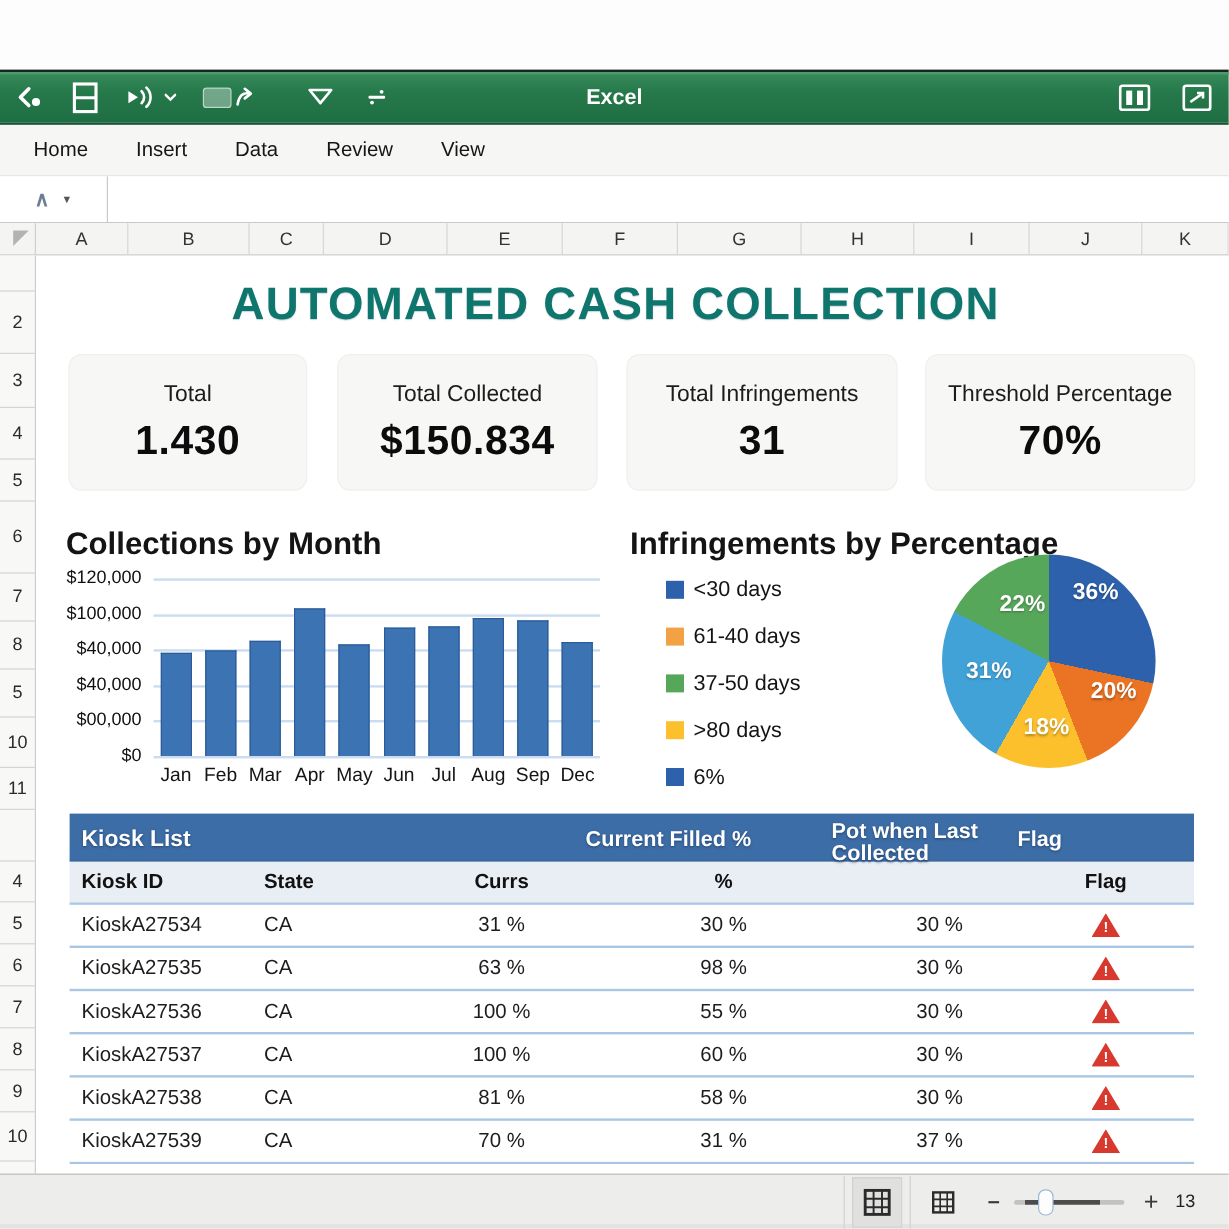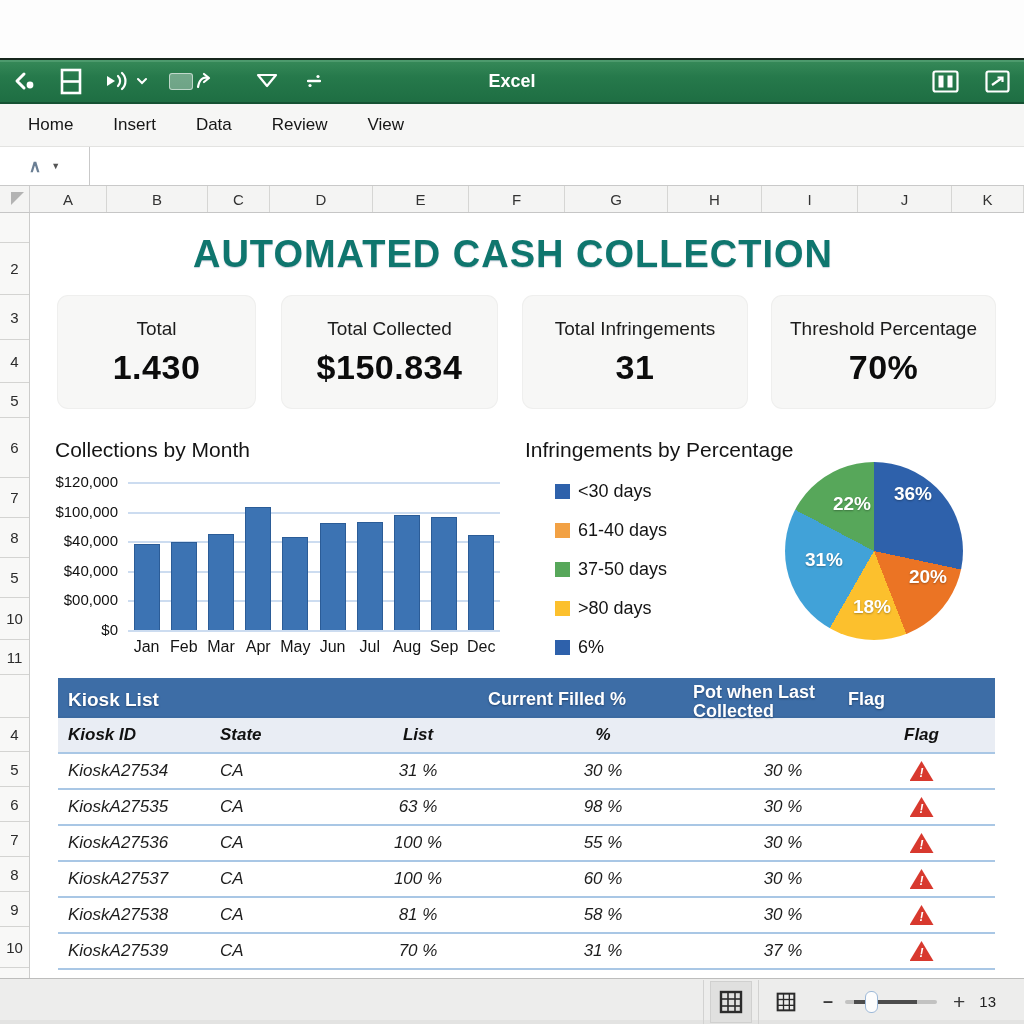"Collections by Month" .section-title { font-size: 21px -> 26px; font-weight: none -> bold }
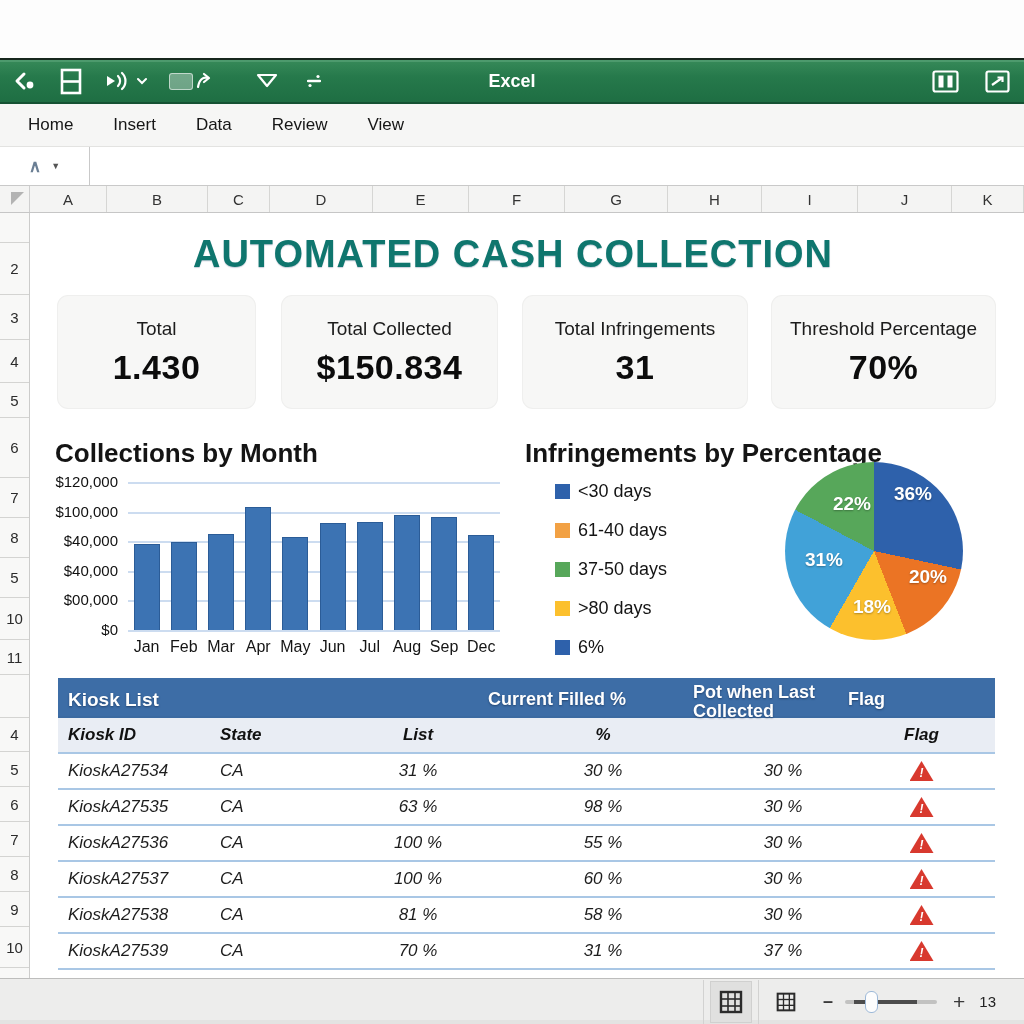"Kiosk ID" .kt-subheader > div, .kt-row > div { font-style: italic -> none }
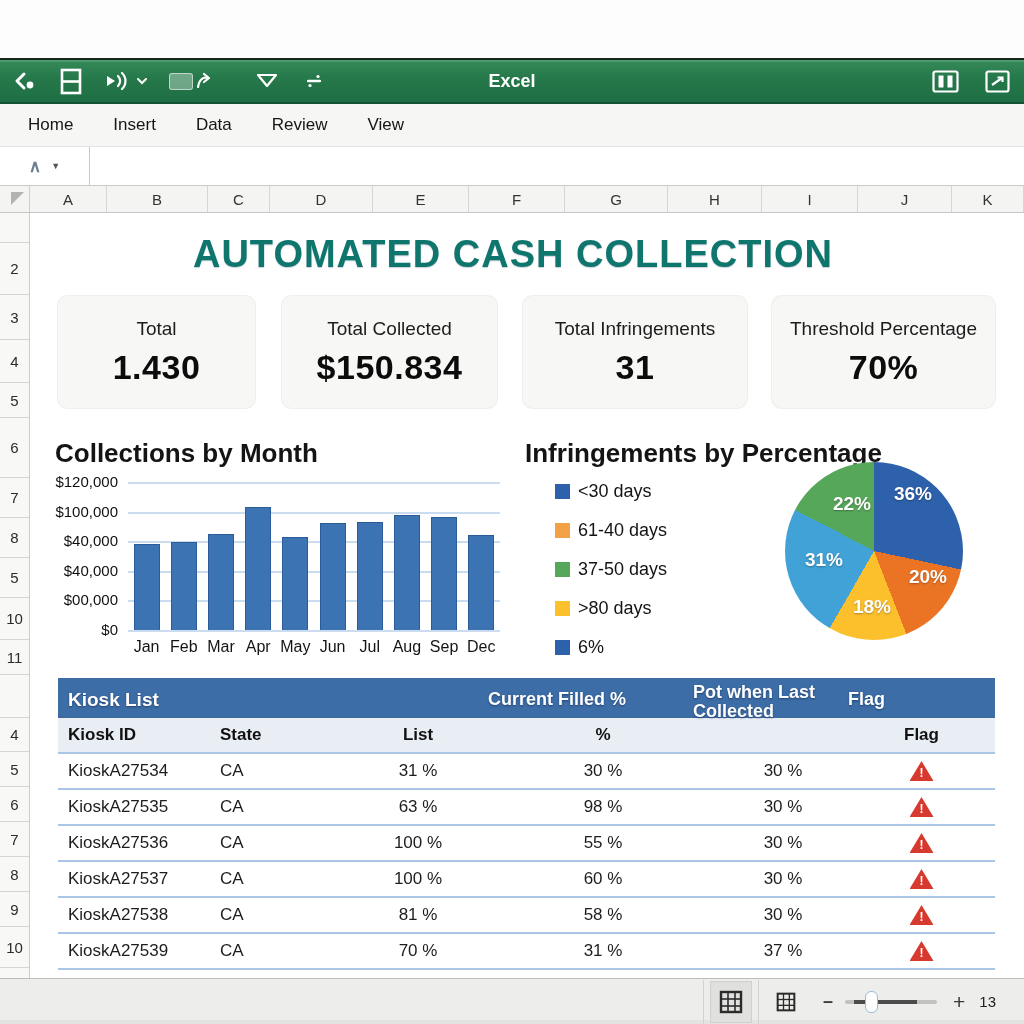"List" div { text: List -> Currs }
